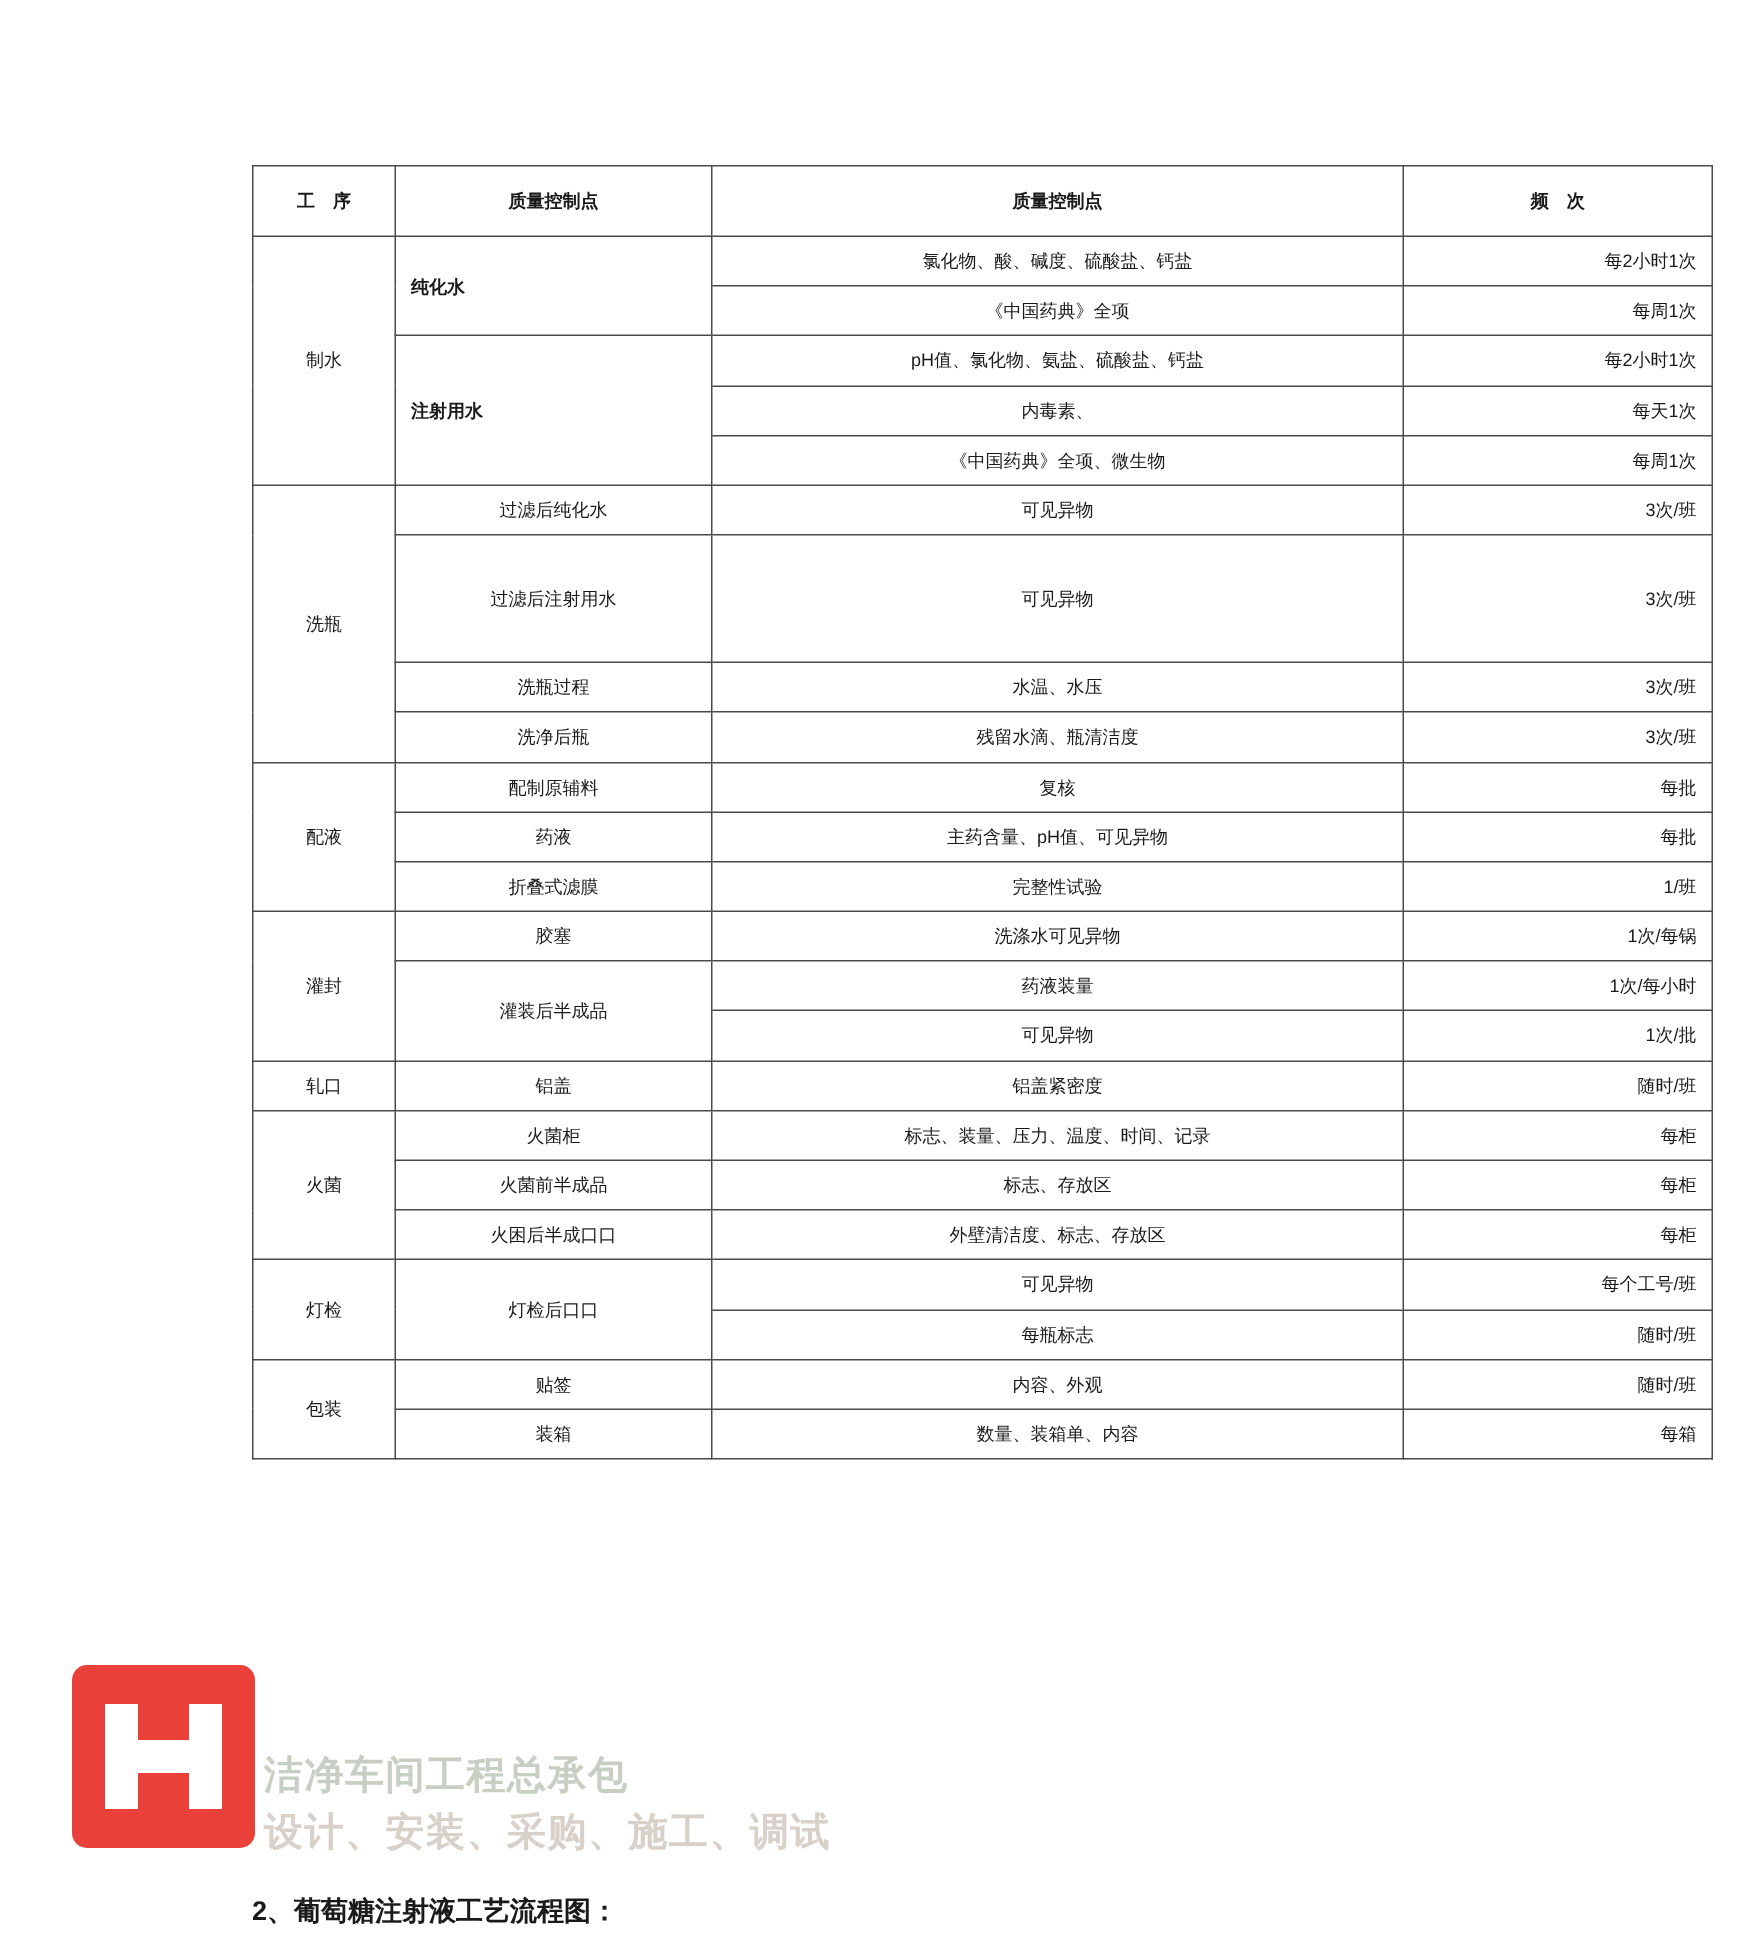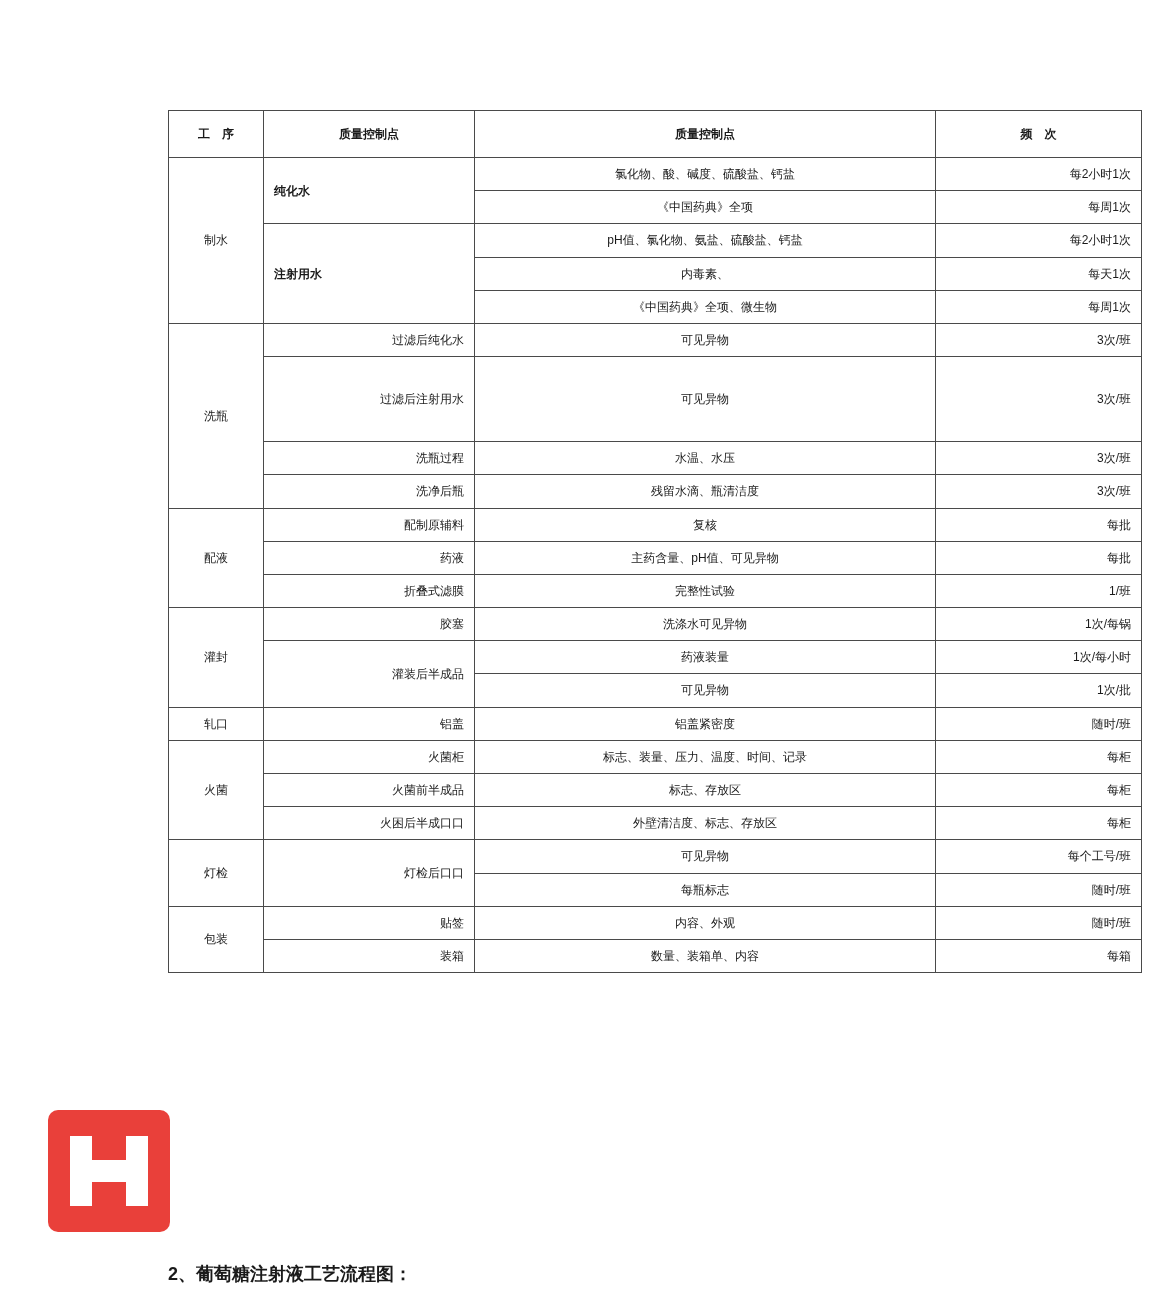"过滤后纯化水" td.c-point { text-align: right -> center }
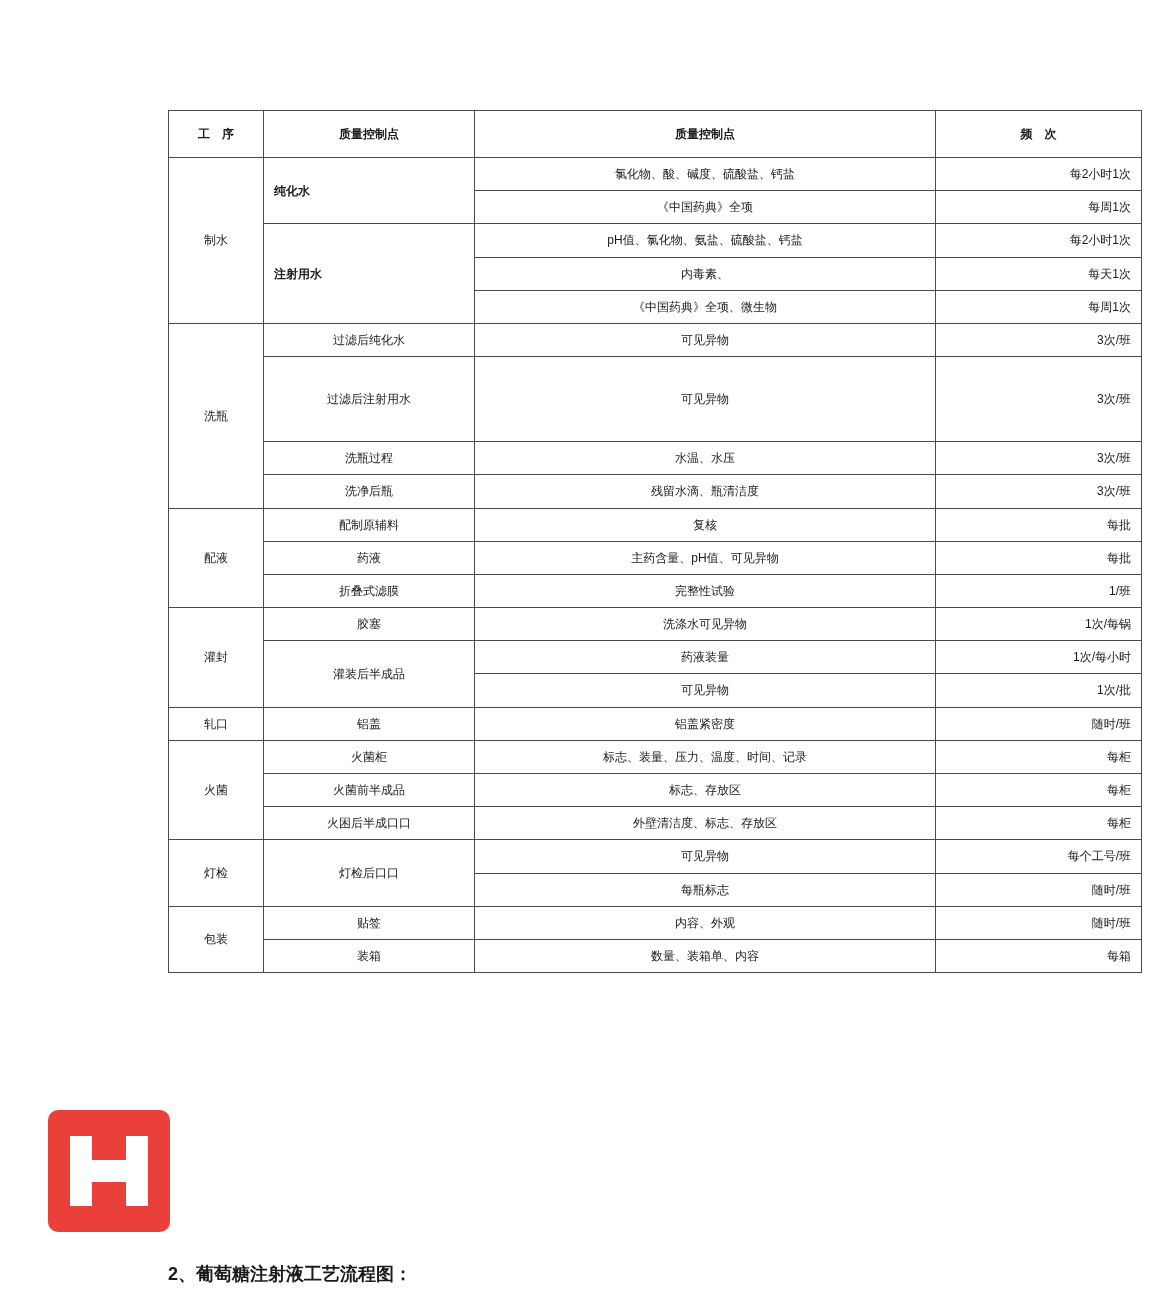"洁净车间工程总承包" div.wm-line2 { html: none -> <div>洁净车间工程总承包</div> }
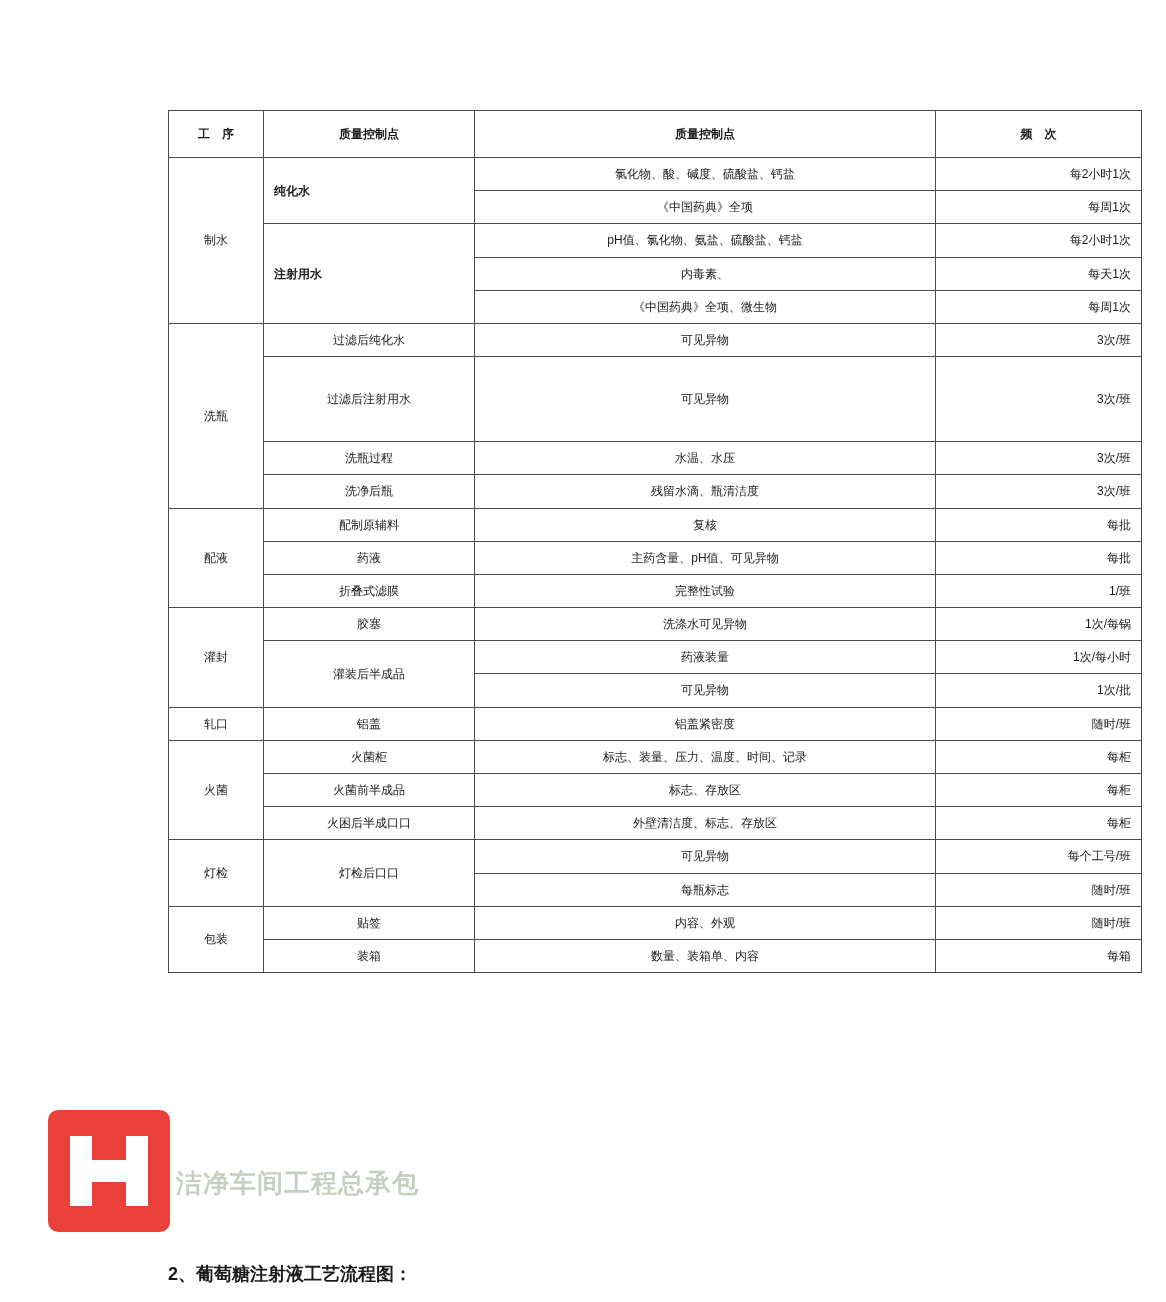"设计、安装、采购、施工、调试" div.wm-line3 { html: none -> <div>设计、安装、采购、施工、调试</div> }
